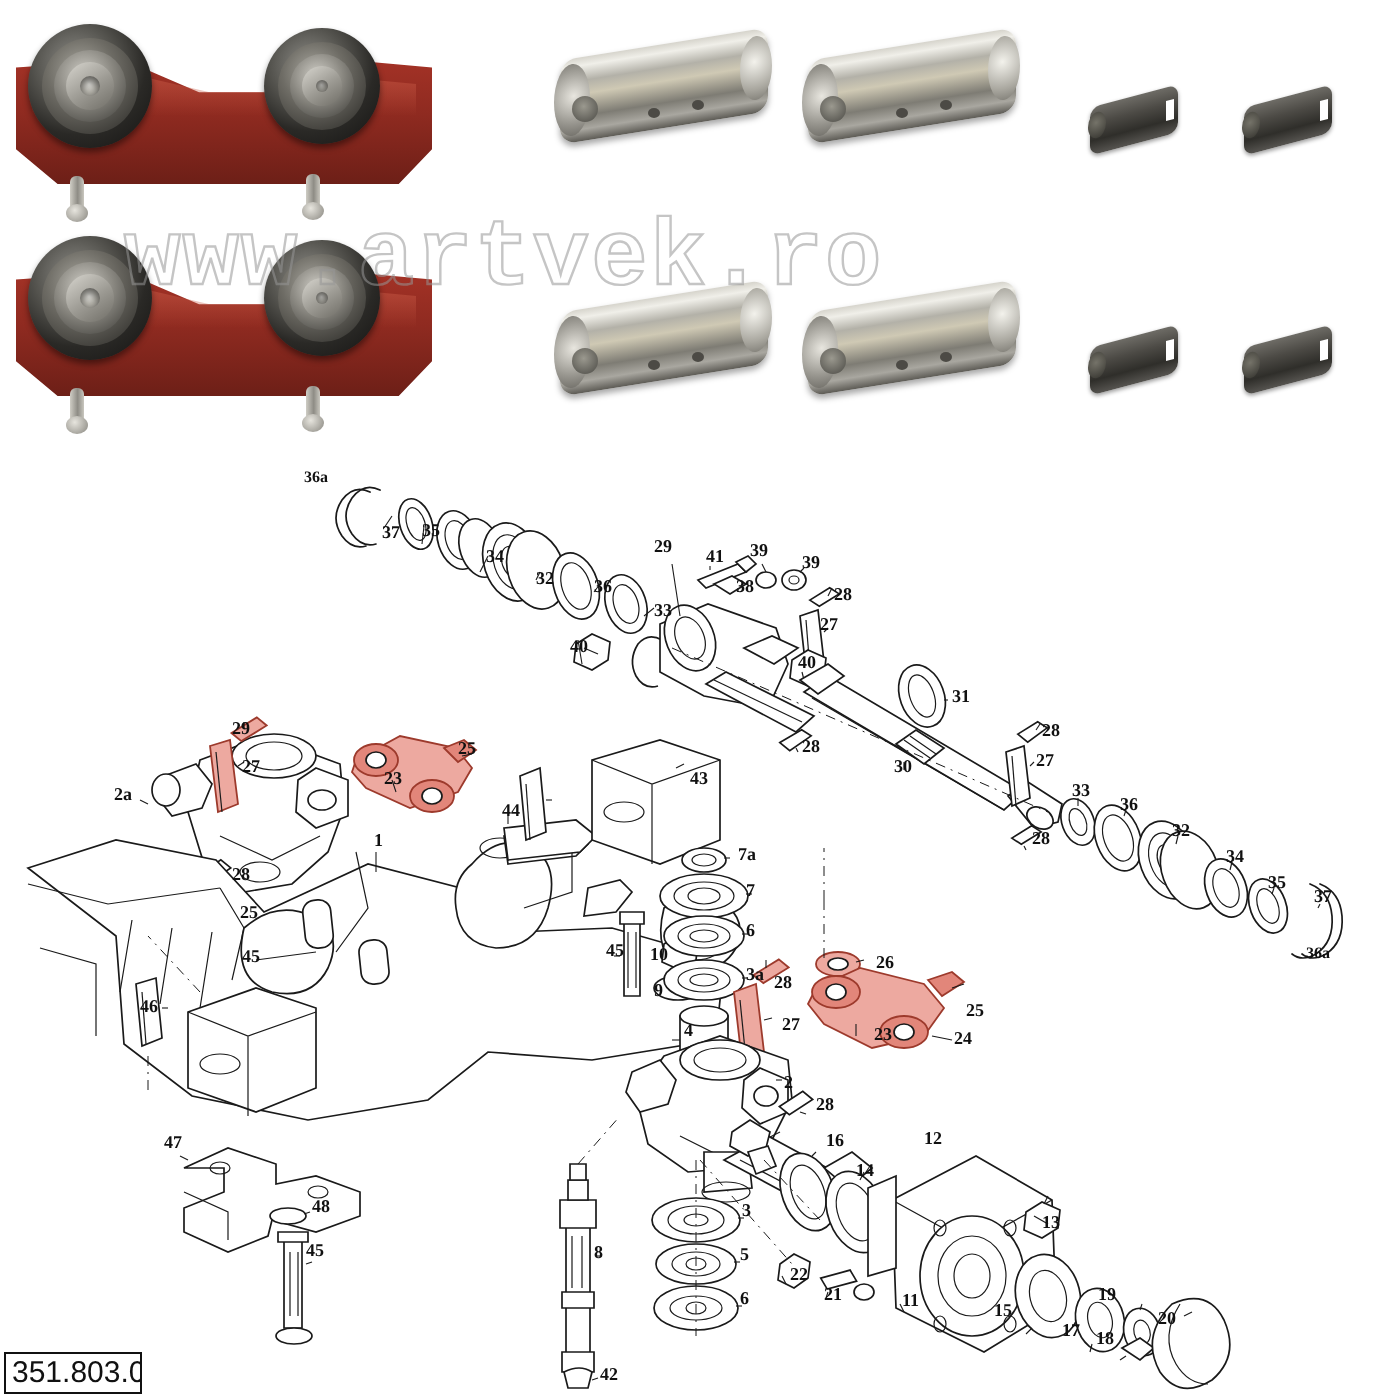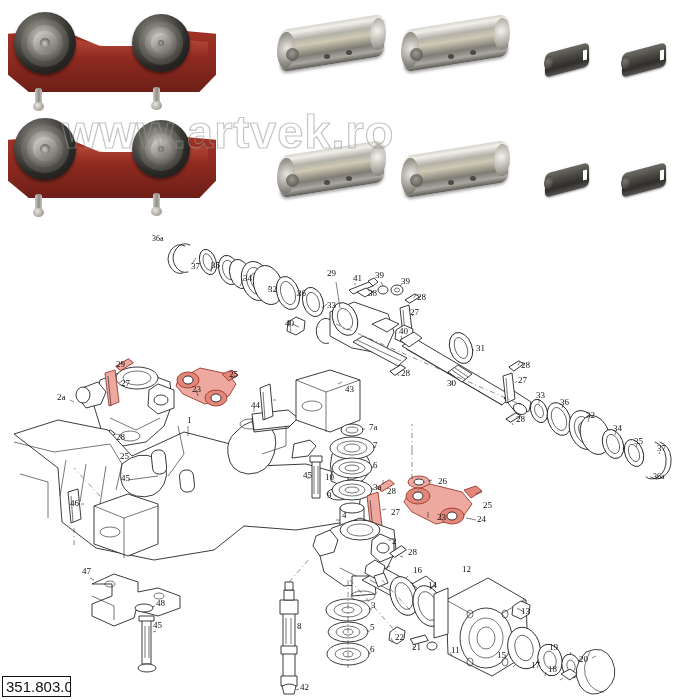"www.artvek.ro" .wmark { font-family: Liberation Sans, sans-serif -> Liberation Mono, monospace }
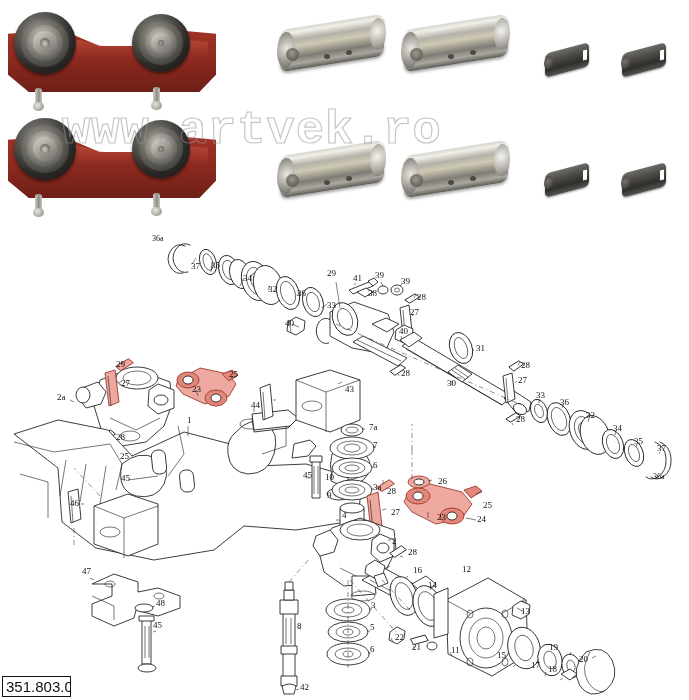"36a" .schem { font-weight: none -> bold }
